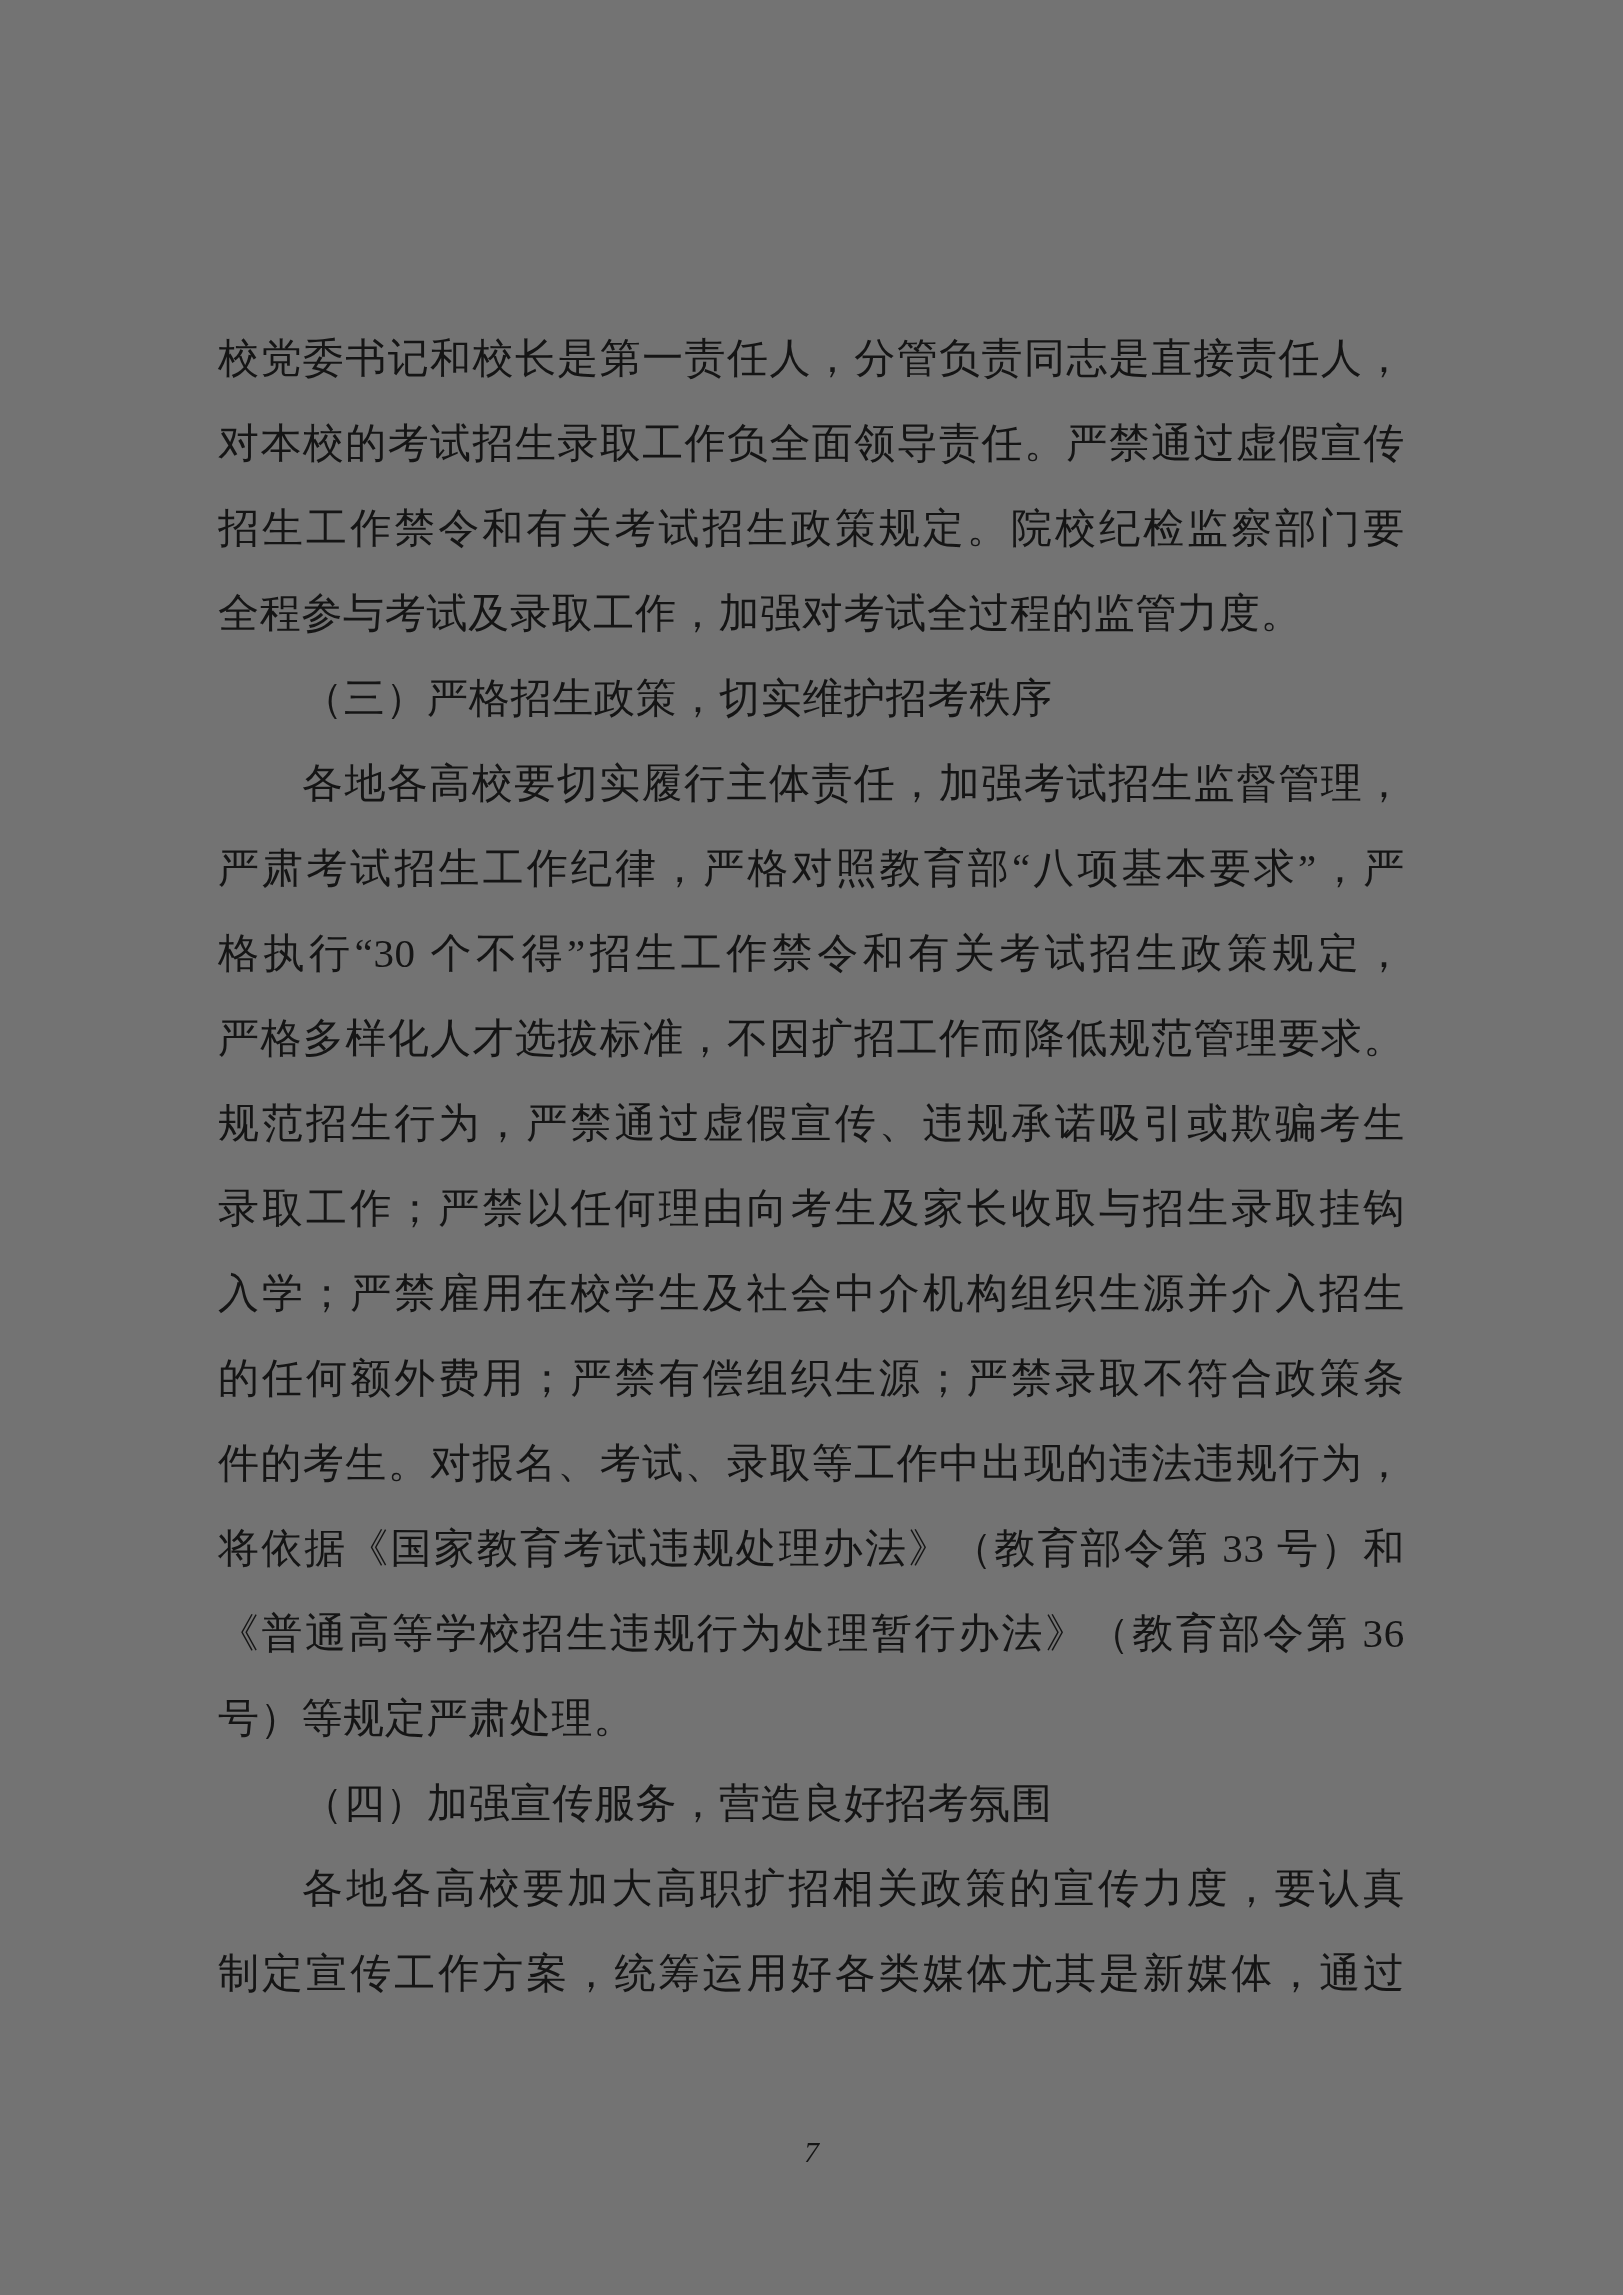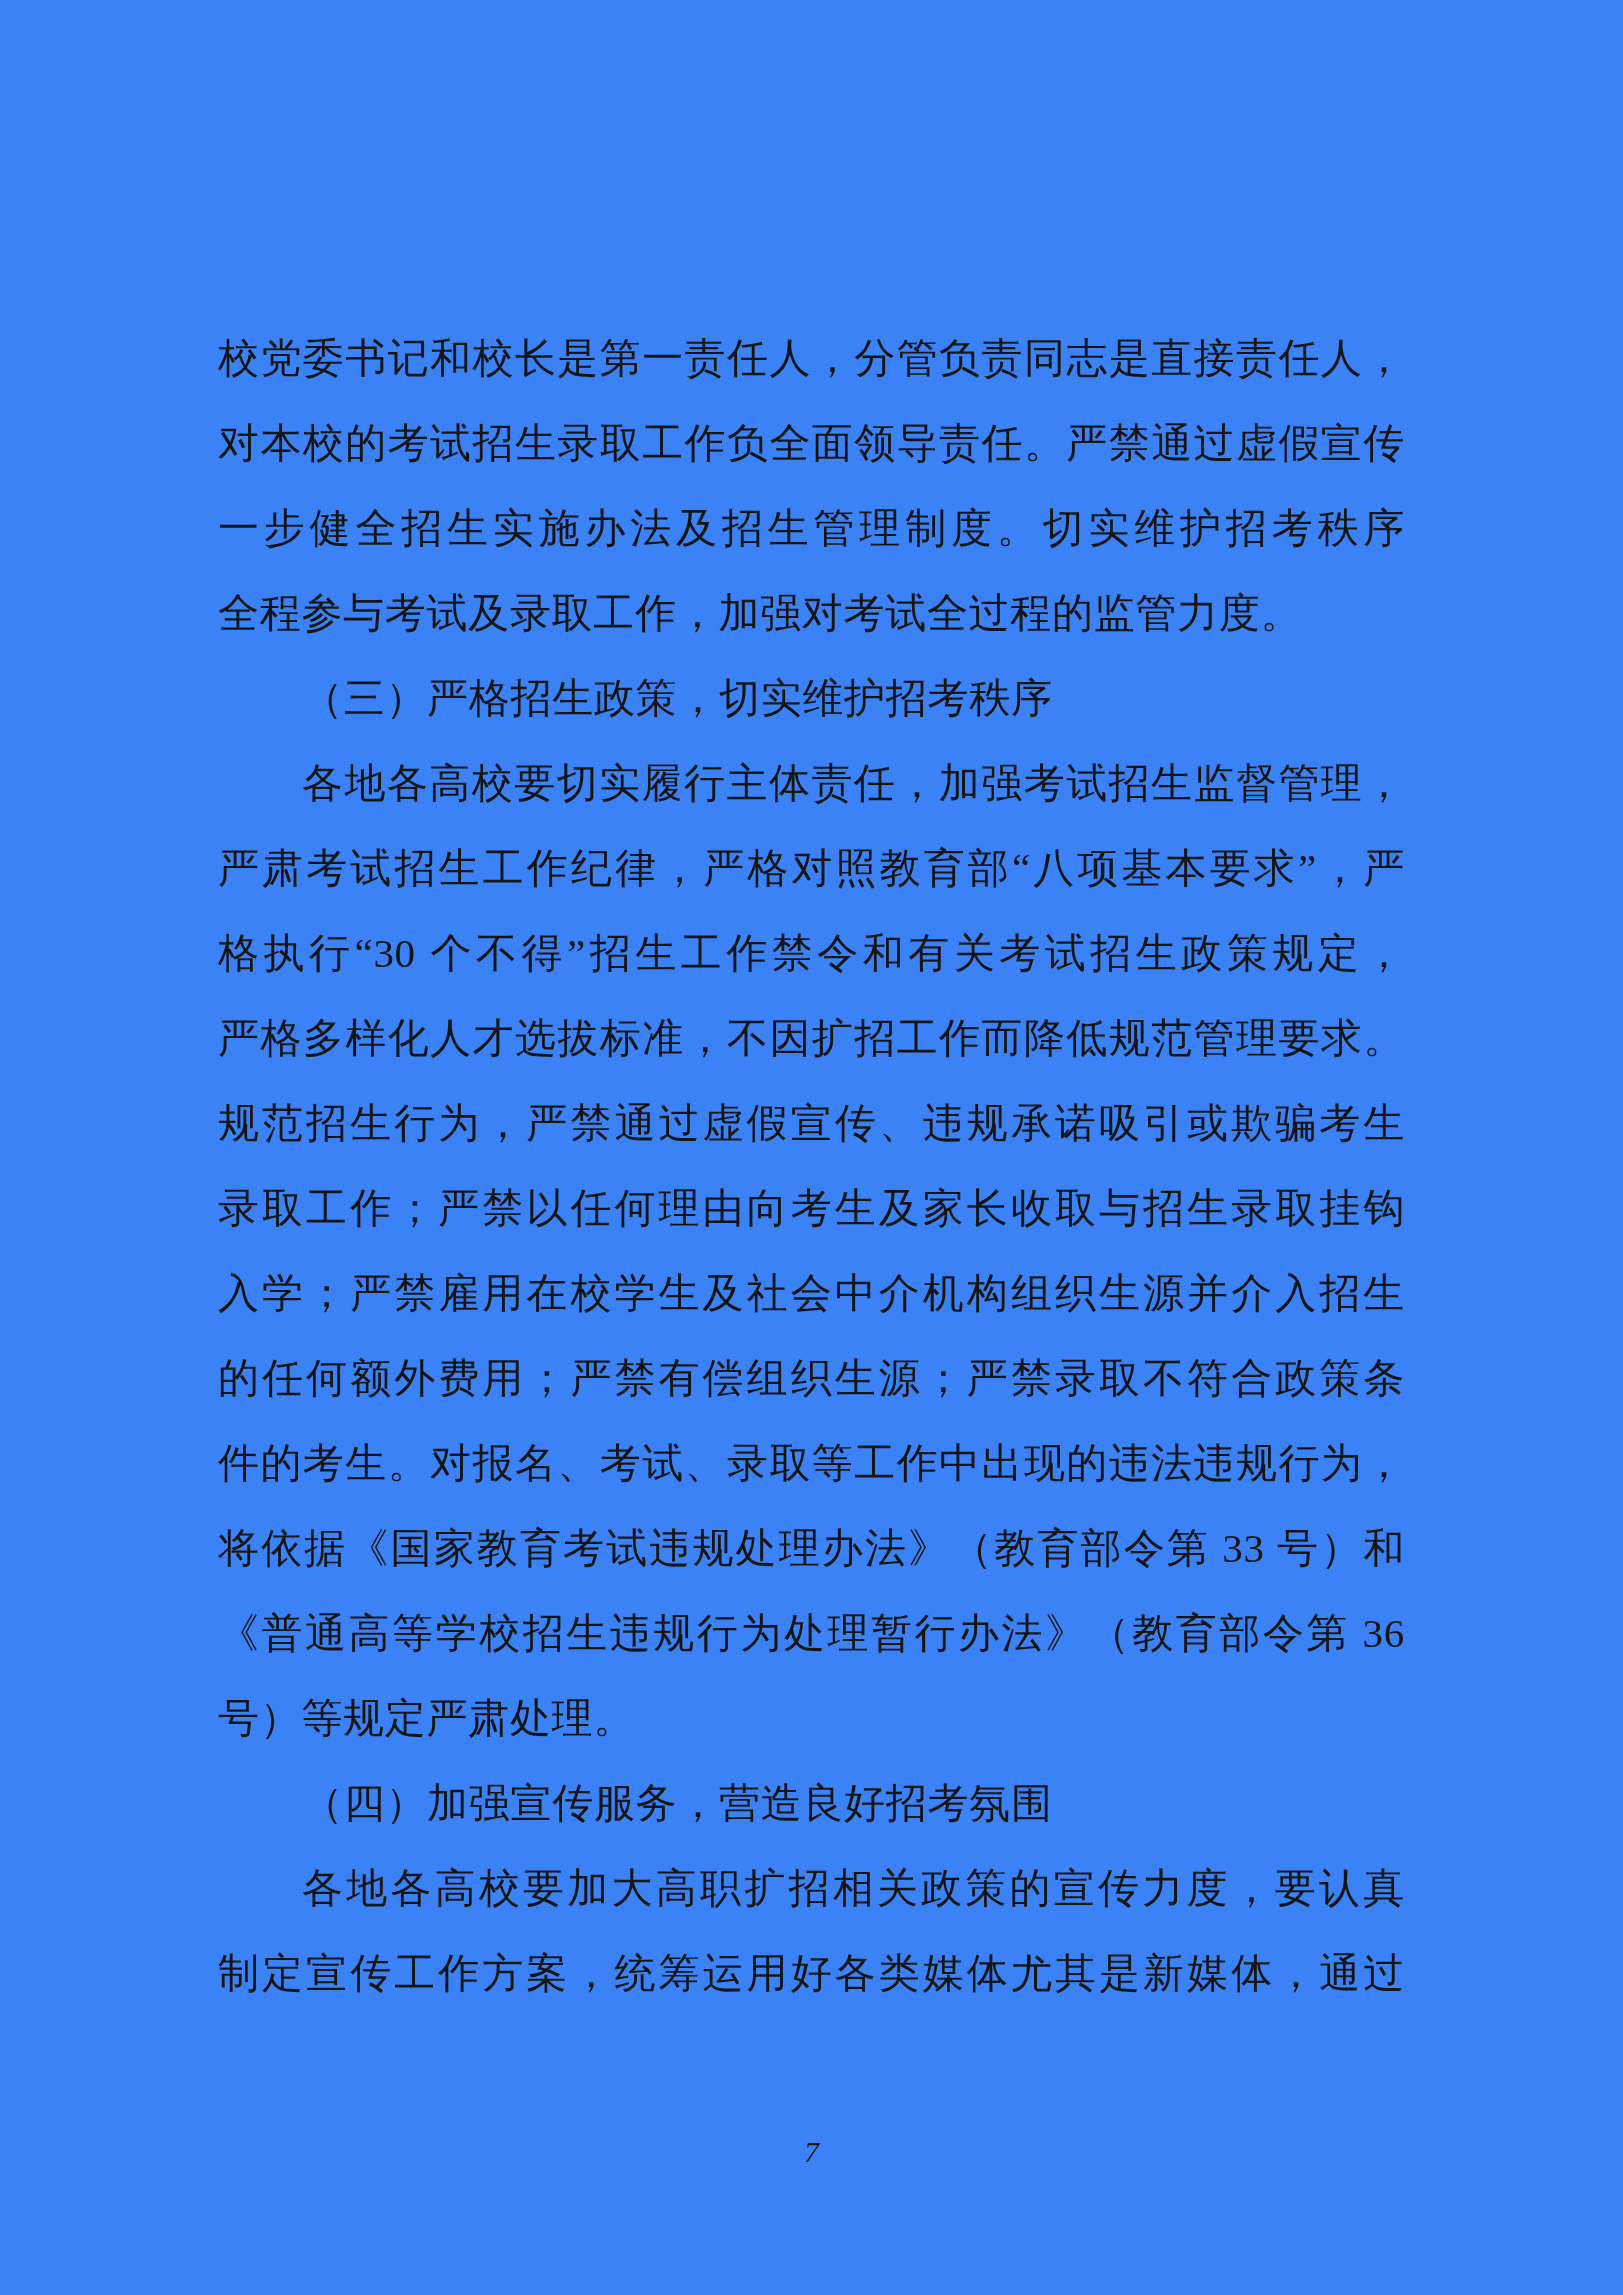"校党委书记和校长是第一责任人，分管负责同志是直接责任人，" .page { background: #3b82f6 -> #737373 }
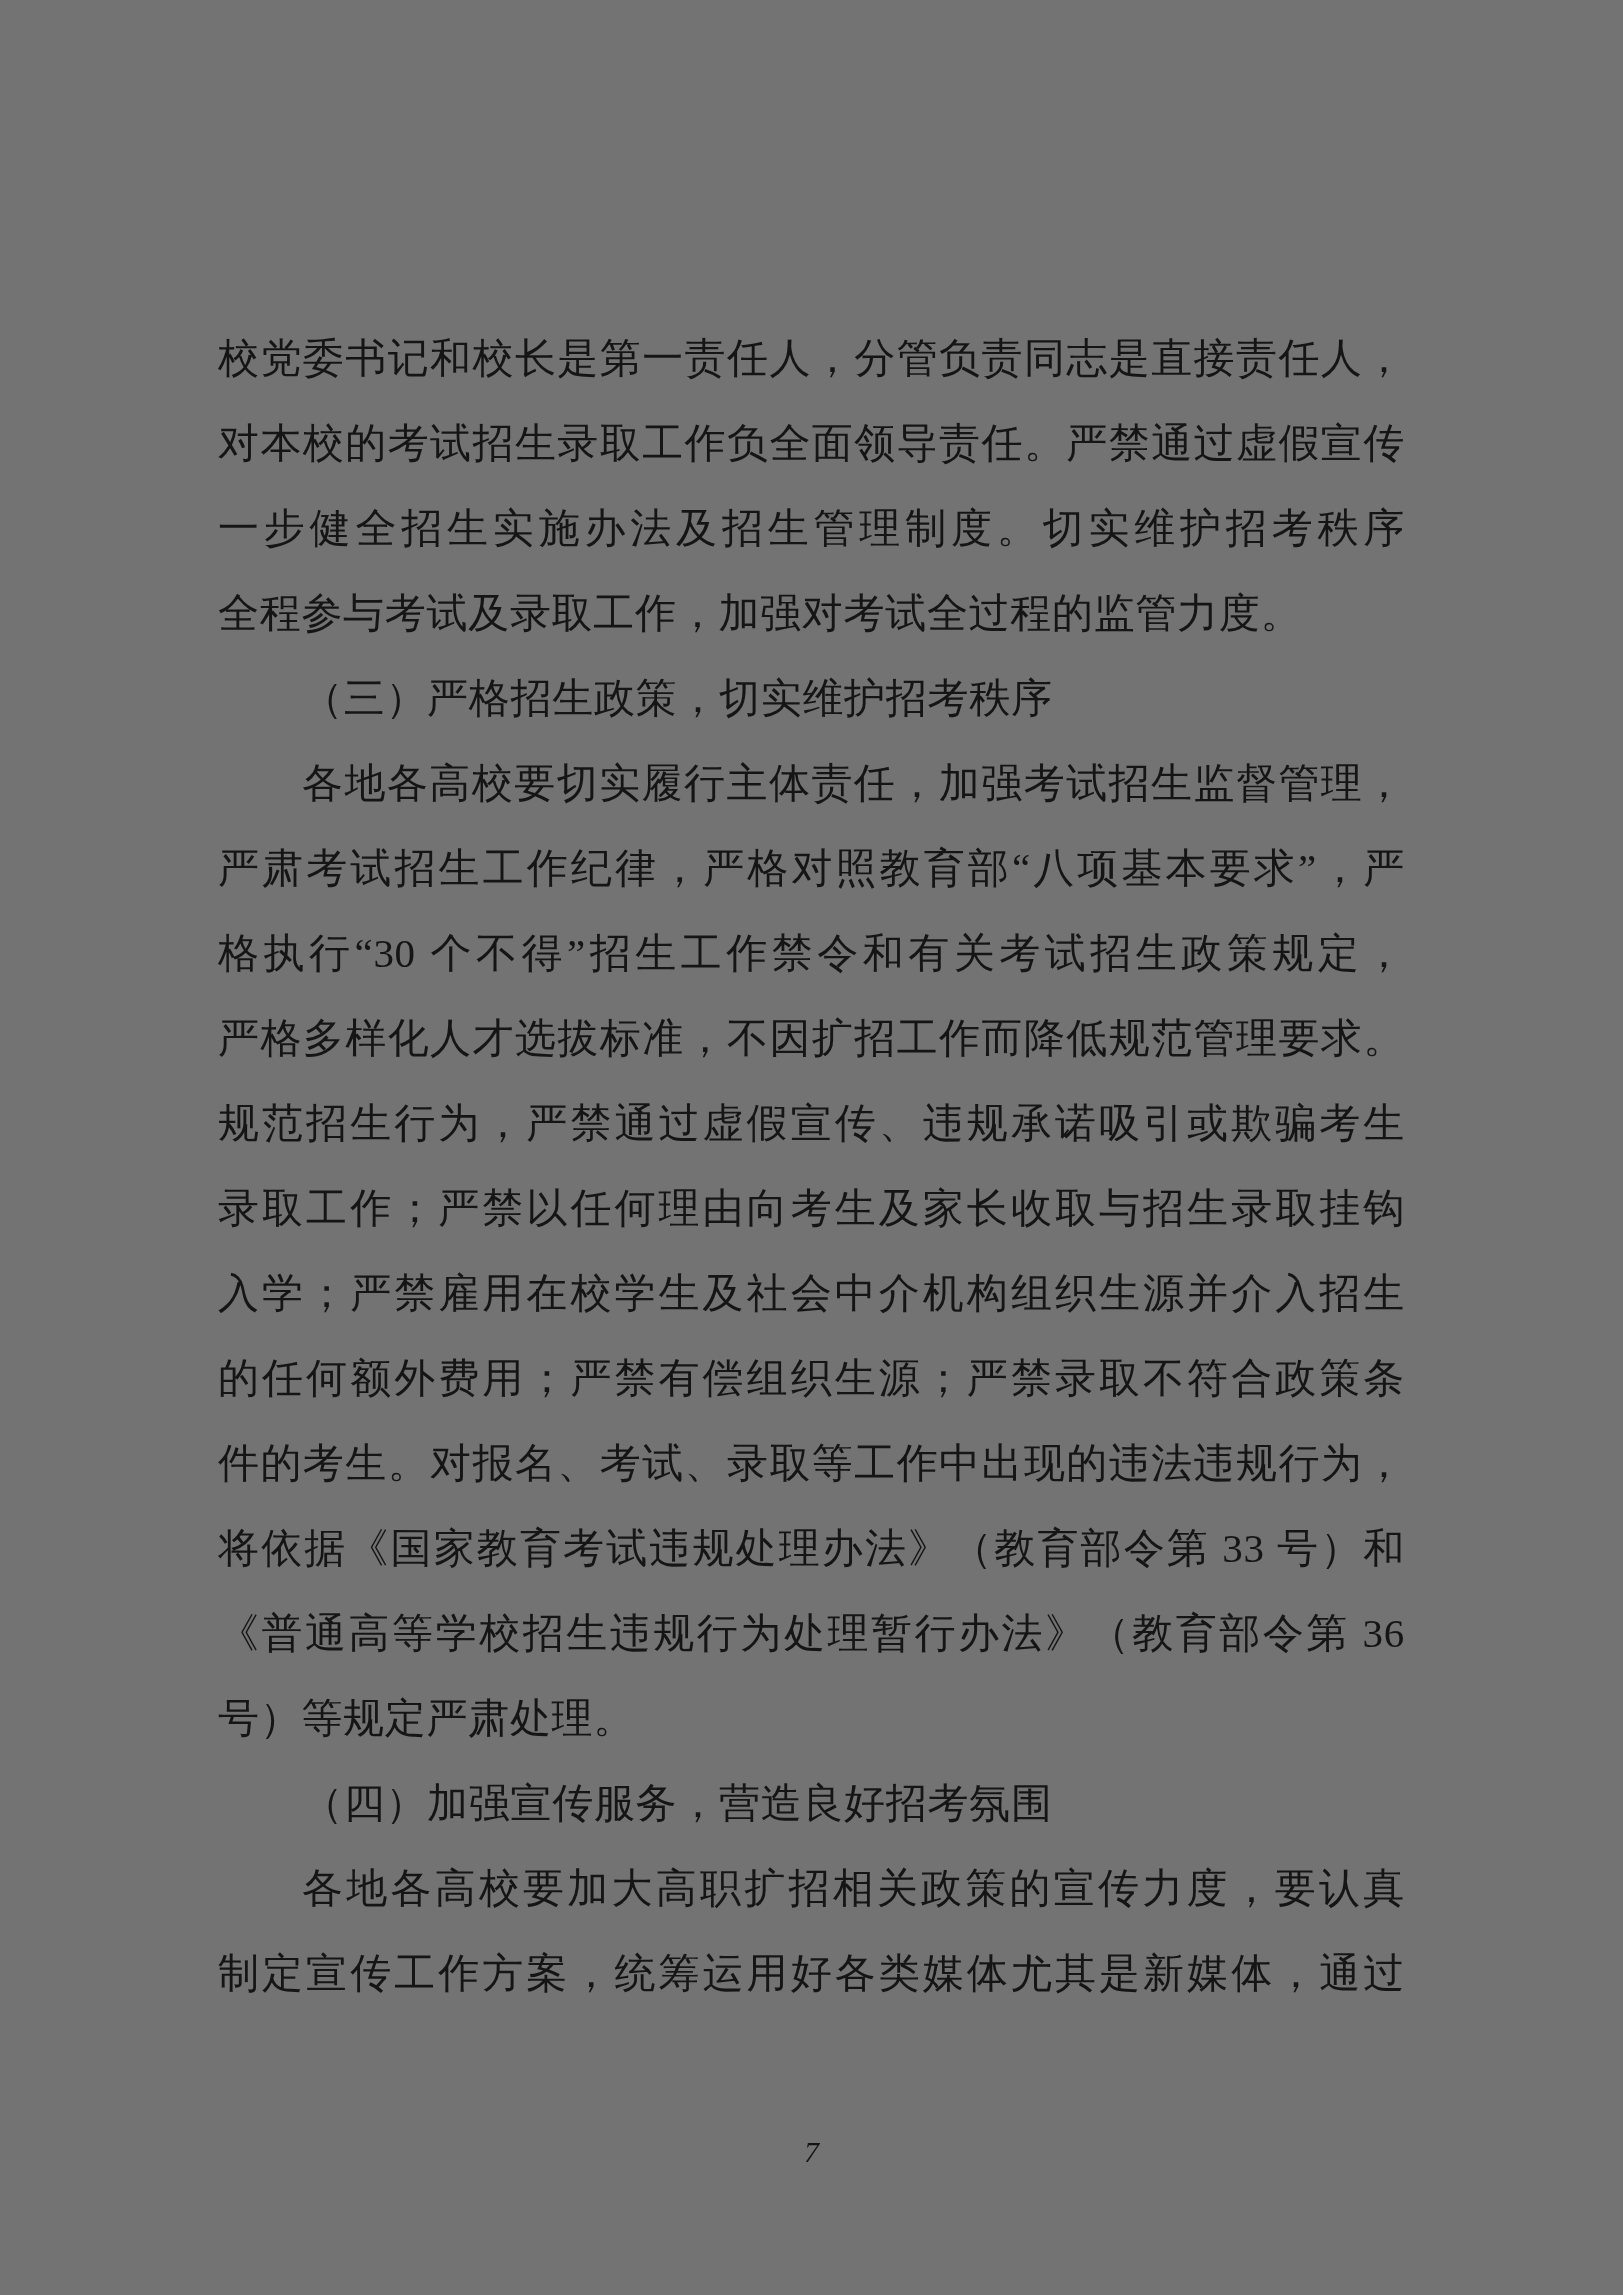"一步健全招生实施办法及招生管理制度。切实维护招考秩序" div.line { text: 一步健全招生实施办法及招生管理制度。切实维护招考秩序 -> 招生工作禁令和有关考试招生政策规定。院校纪检监察部门要 }
